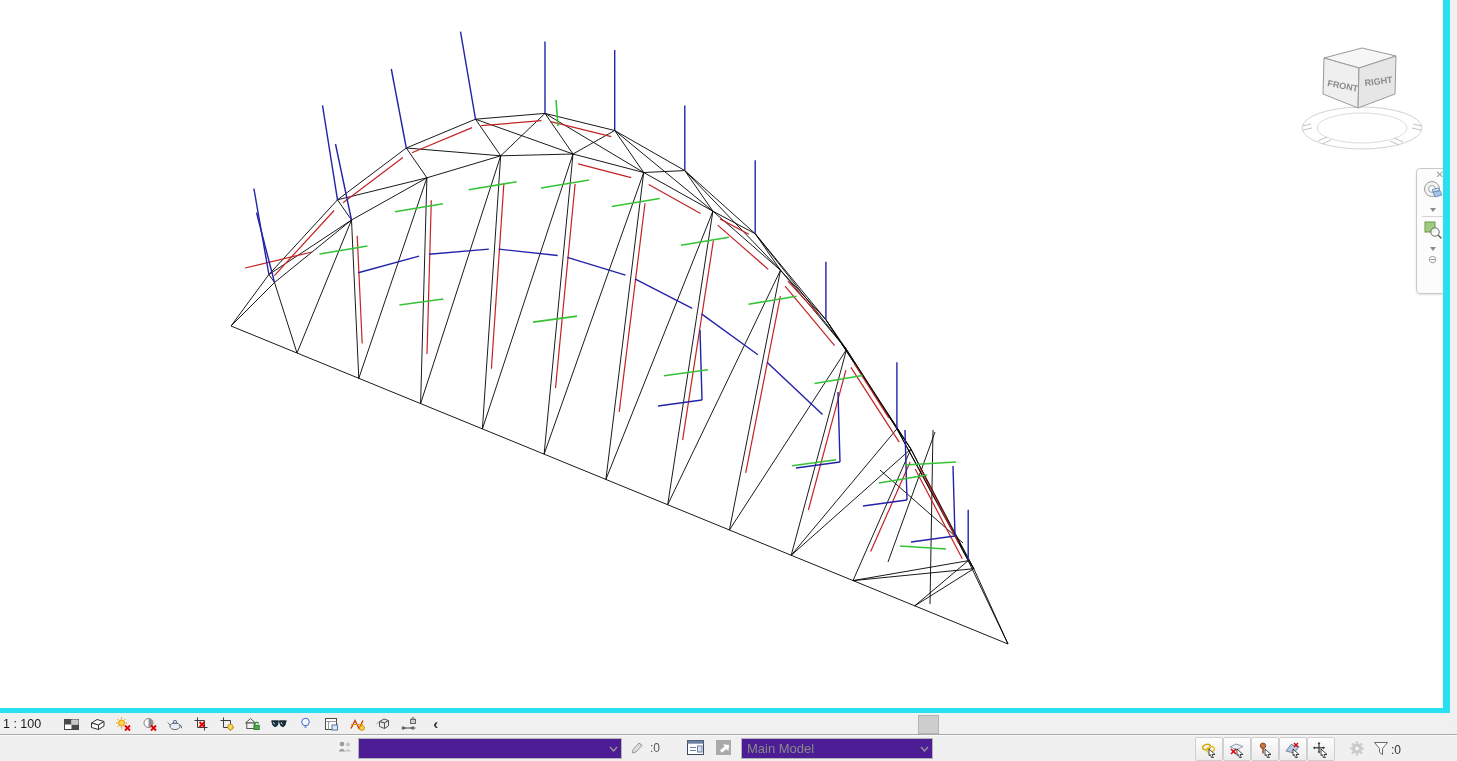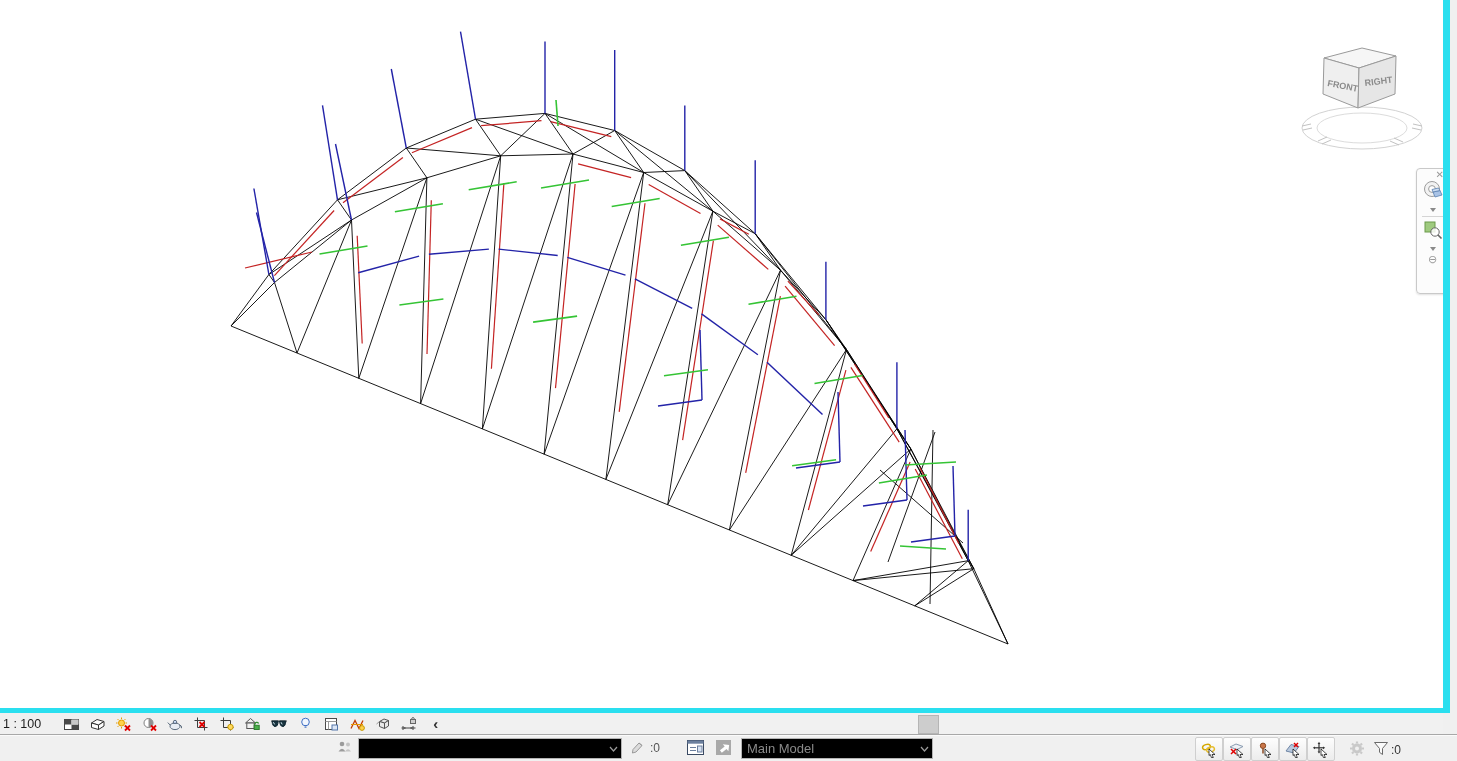"Main Model" .combo { background: #000000 -> #4c1d95 }
